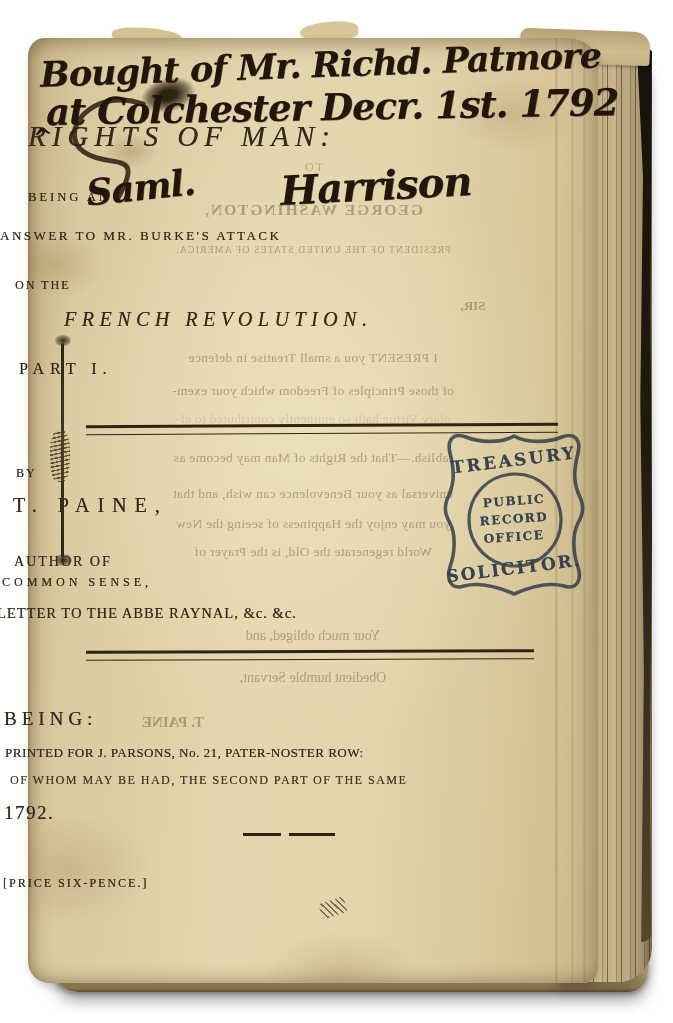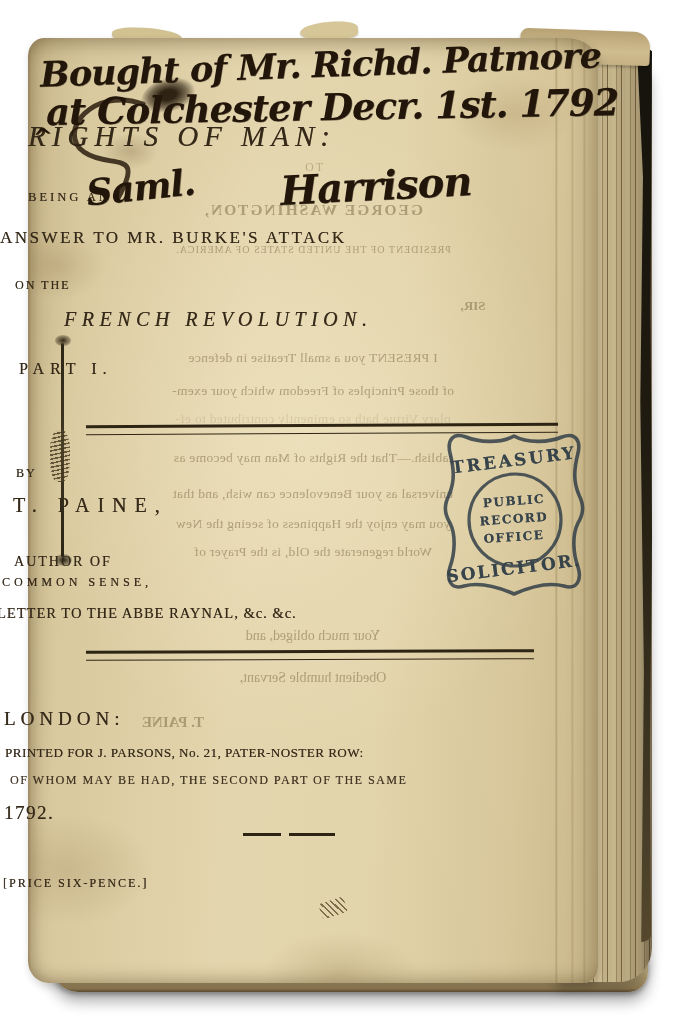"ANSWER TO MR. BURKE'S ATTACK" .t-answer { font-size: 17px -> 13px }
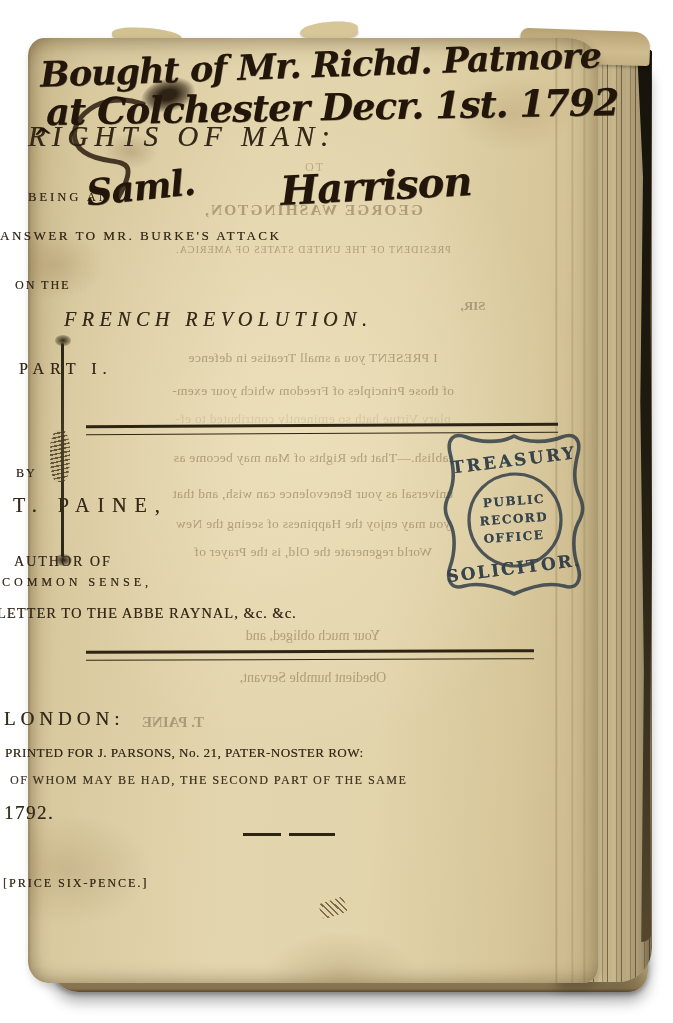"LONDON:" div.pr { text: LONDON -> BEING }
